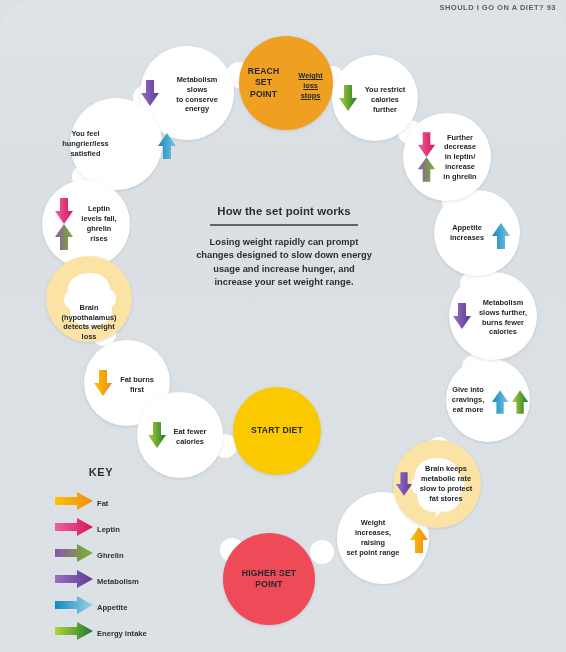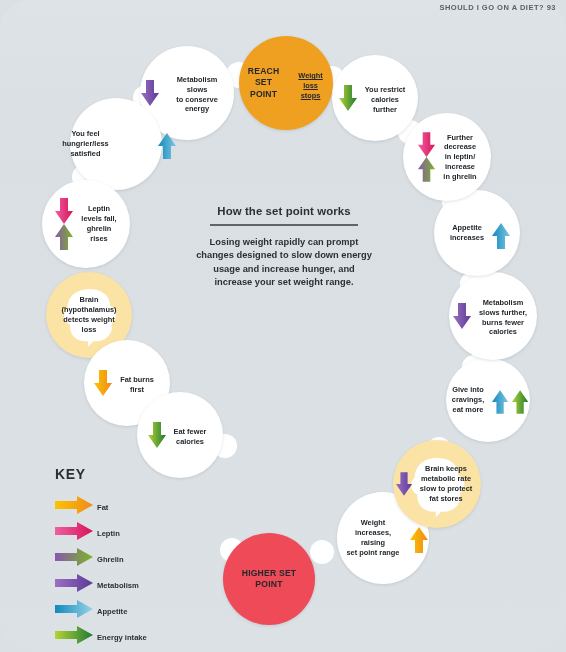"Brain" div.node { align-items: none -> flex-end; top: 272px -> 256px }
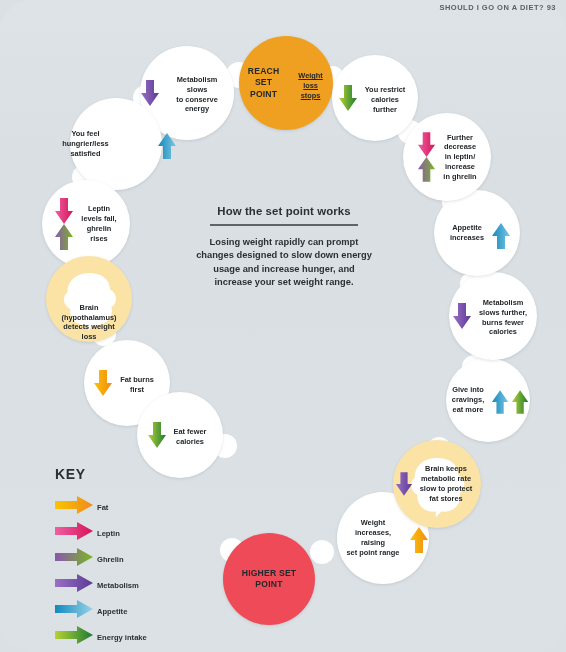"START DIET" div.node { html: none -> <div> <div>START DIET</div> </div> }
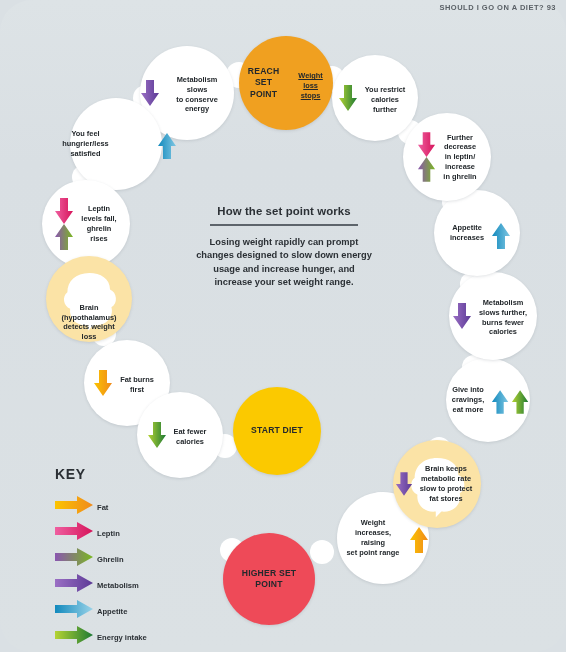"KEY" .key h3 { font-size: 14px -> 11px; text-align: none -> center }
